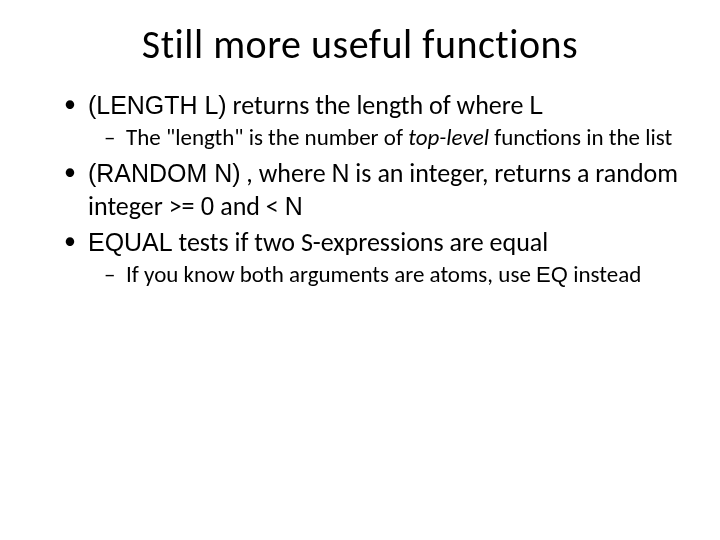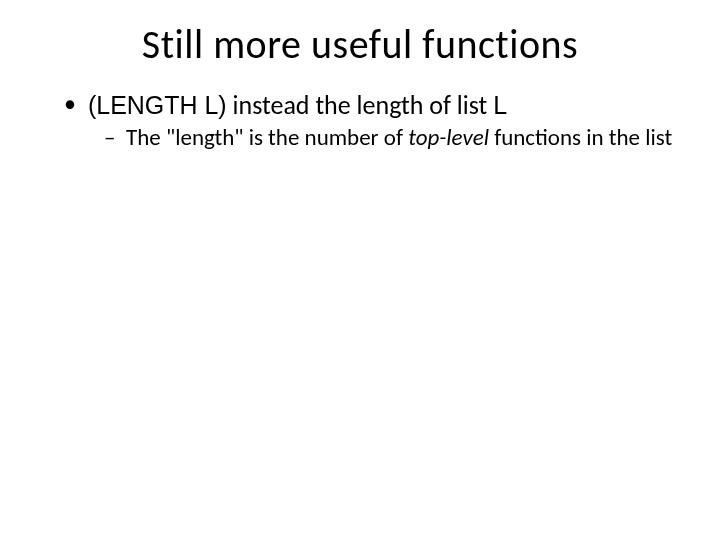"instead the length of list" span { text: instead the length of list -> returns the length of where }
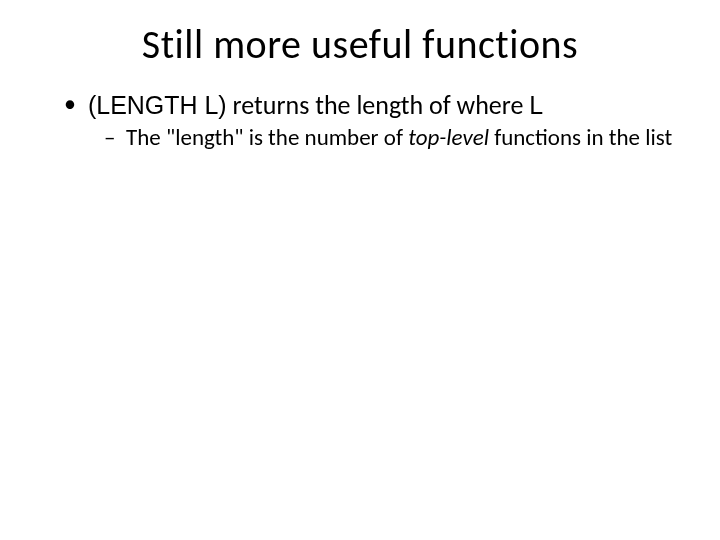"(RANDOM N) , where N" li { html: none -> <li> <span>(RANDOM N)</span><span> , where </span><span>N</span><span> is an integer, returns a random integer &gt;= </span><span>0</span><span> and &lt; </span><span>N</span> </li> }
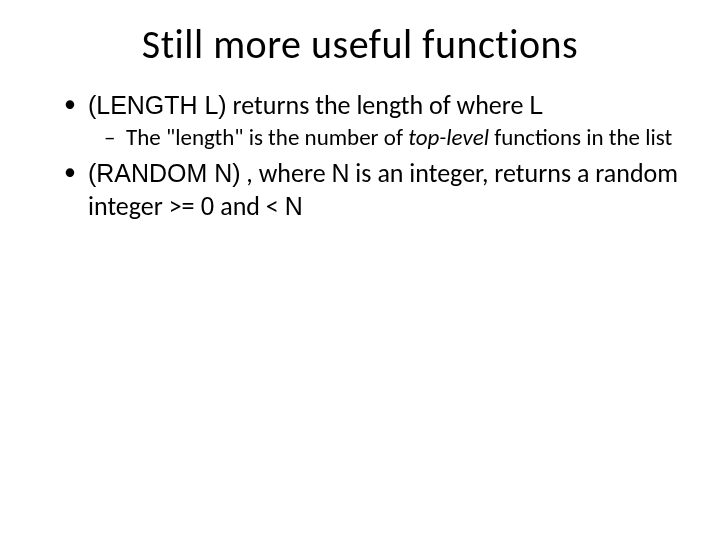"EQUAL tests if two S-expressions" li { html: none -> <li> <span>EQUAL</span><span> tests if two S-expressions are equal</span> <ul> <li> <span>If you know both arguments are atoms, use </span><span>EQ</span><span> instead</span> </li> </ul> </li> }
